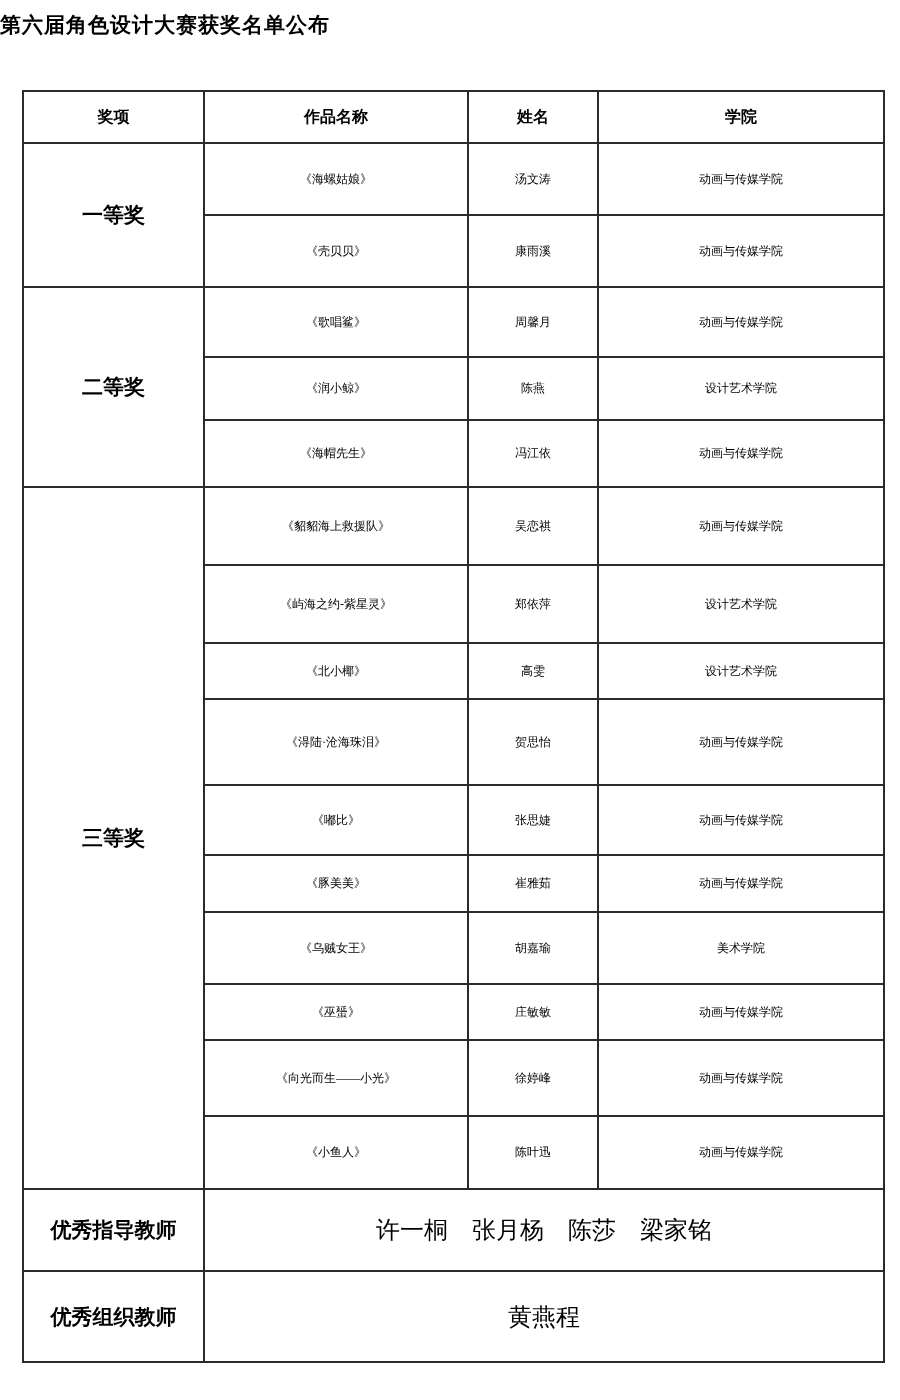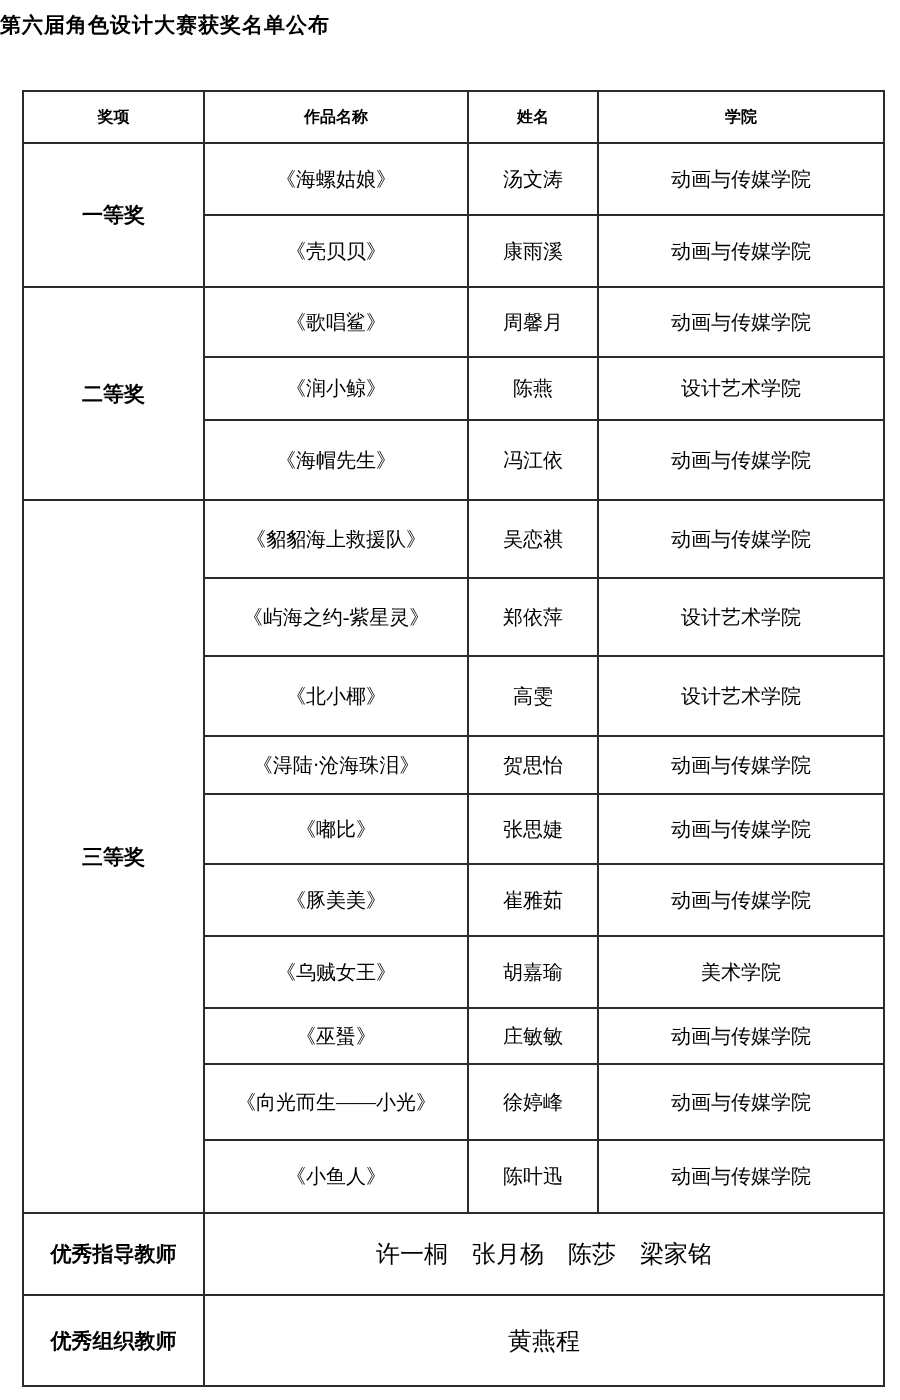"《海螺姑娘》" table.awards td { font-size: 20px -> 12px }
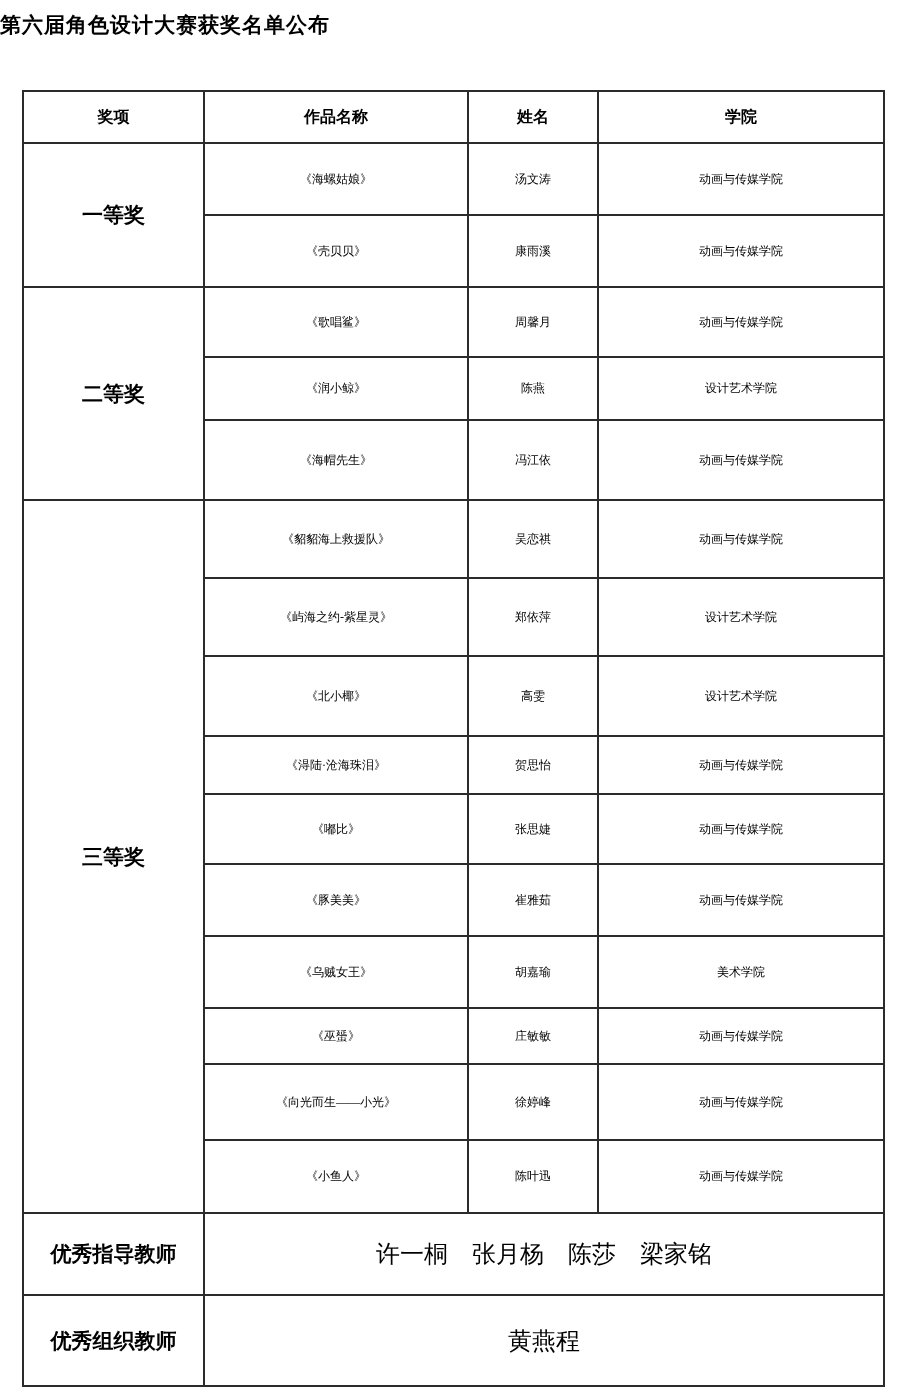"《海帽先生》" tr { height: 80px -> 67px }
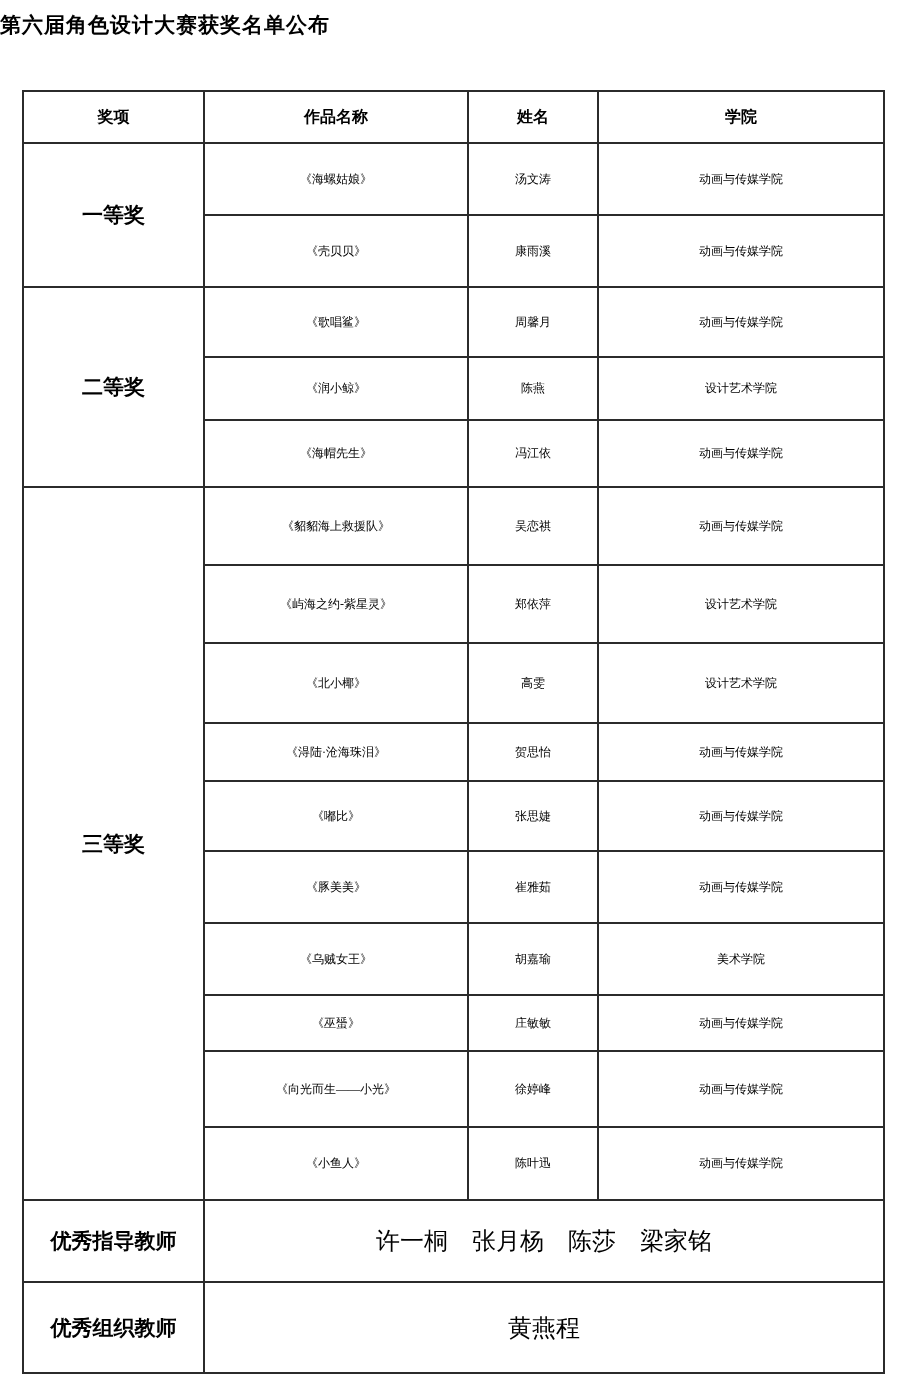"《北小椰》" tr { height: 80px -> 56px }
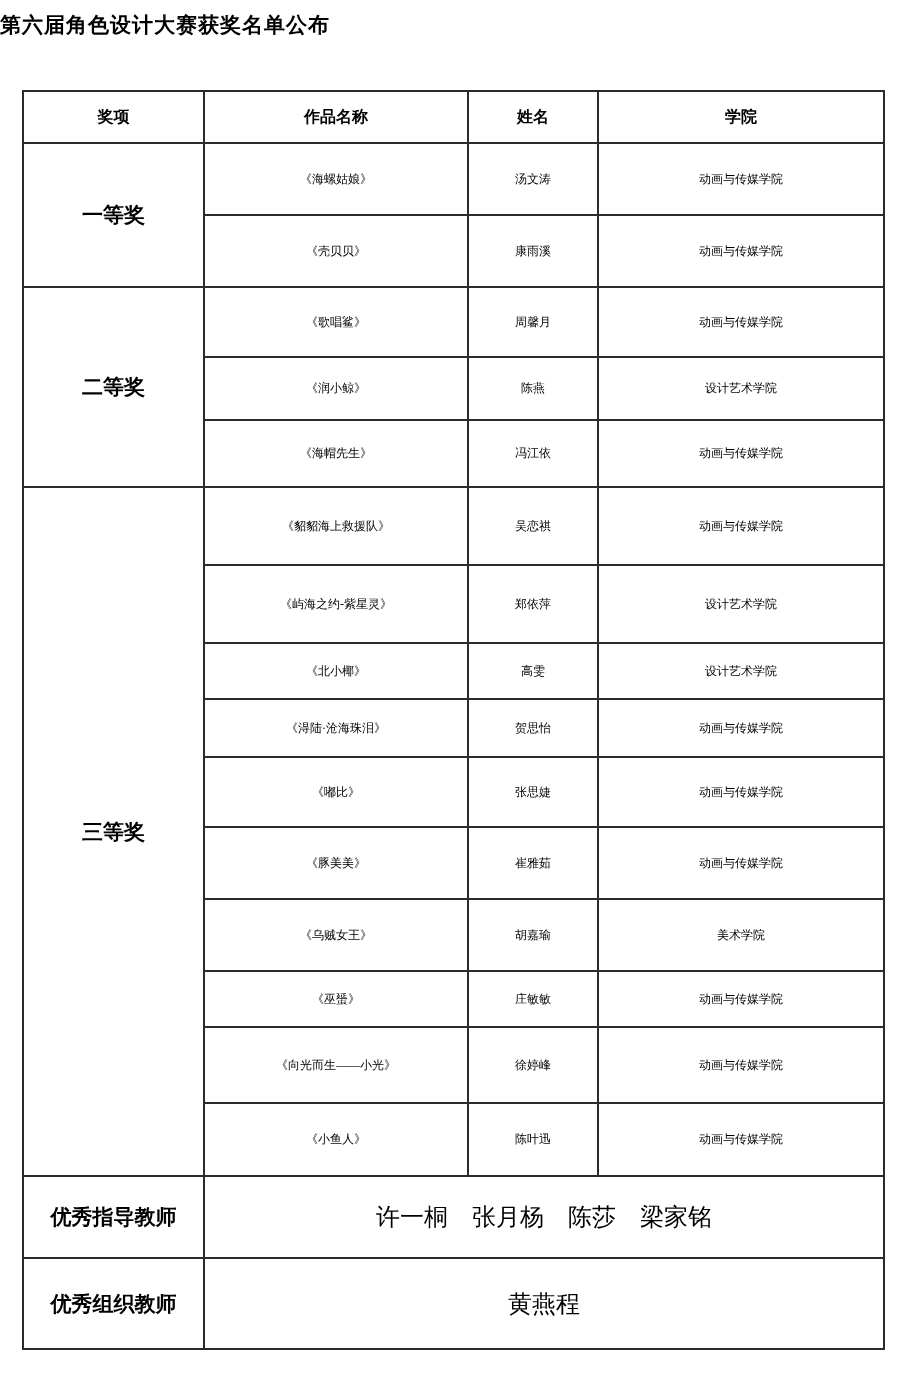"《淂陆·沧海珠泪》" tr { height: 58px -> 86px }
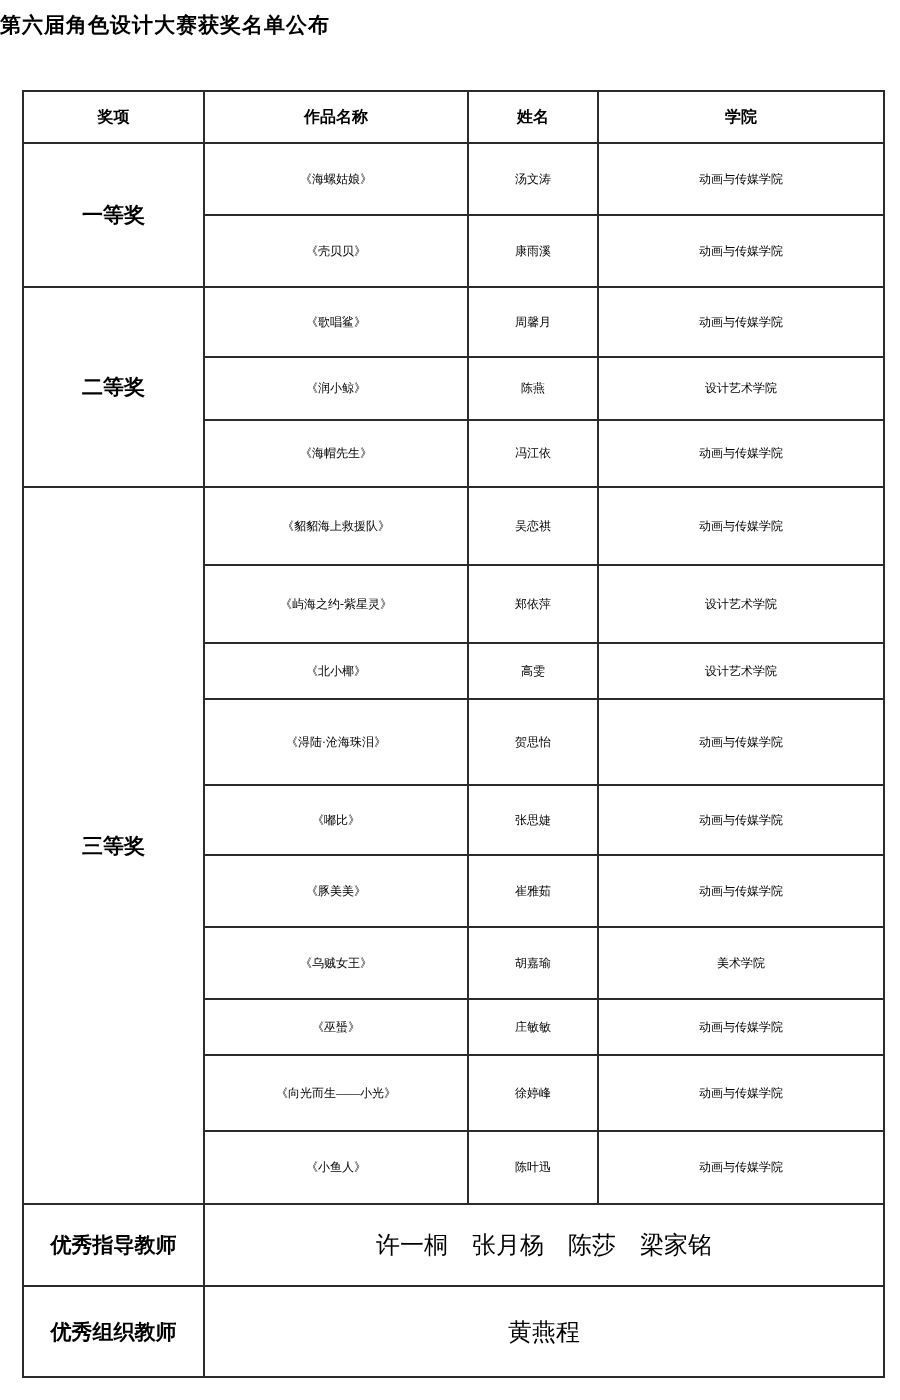"《豚美美》" tr { height: 72px -> 57px }
